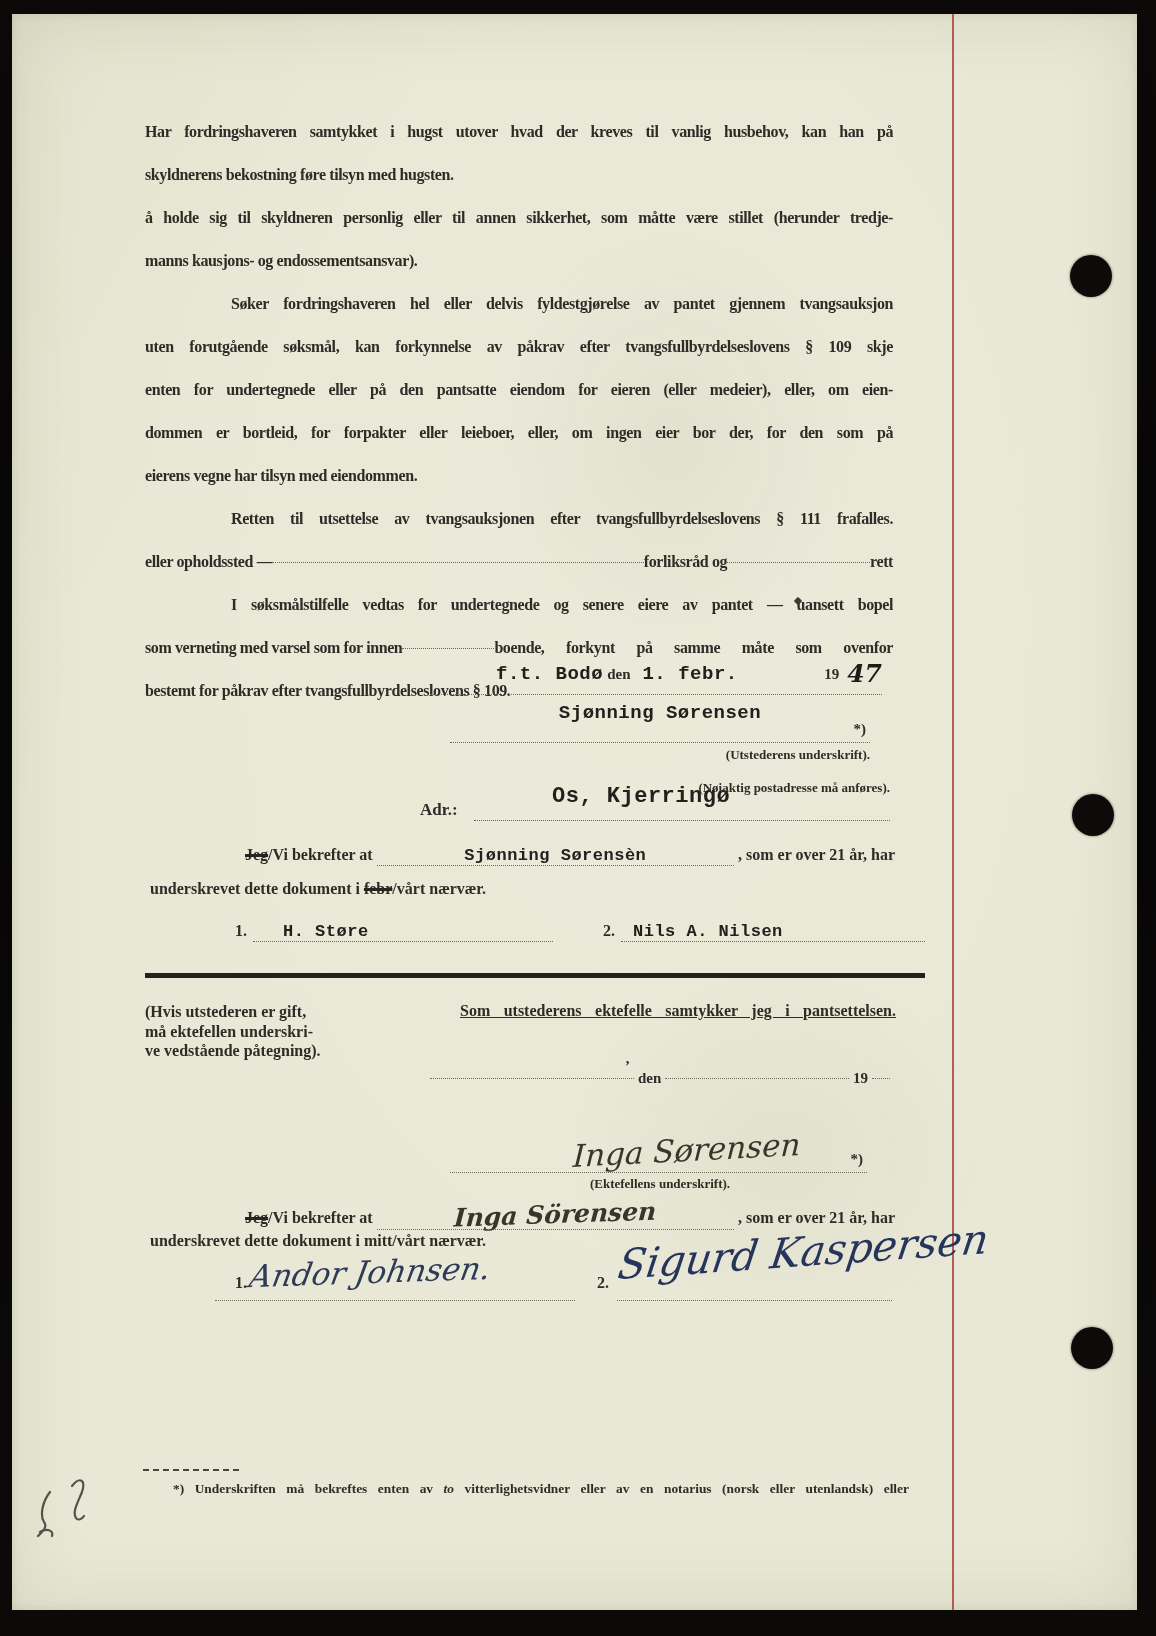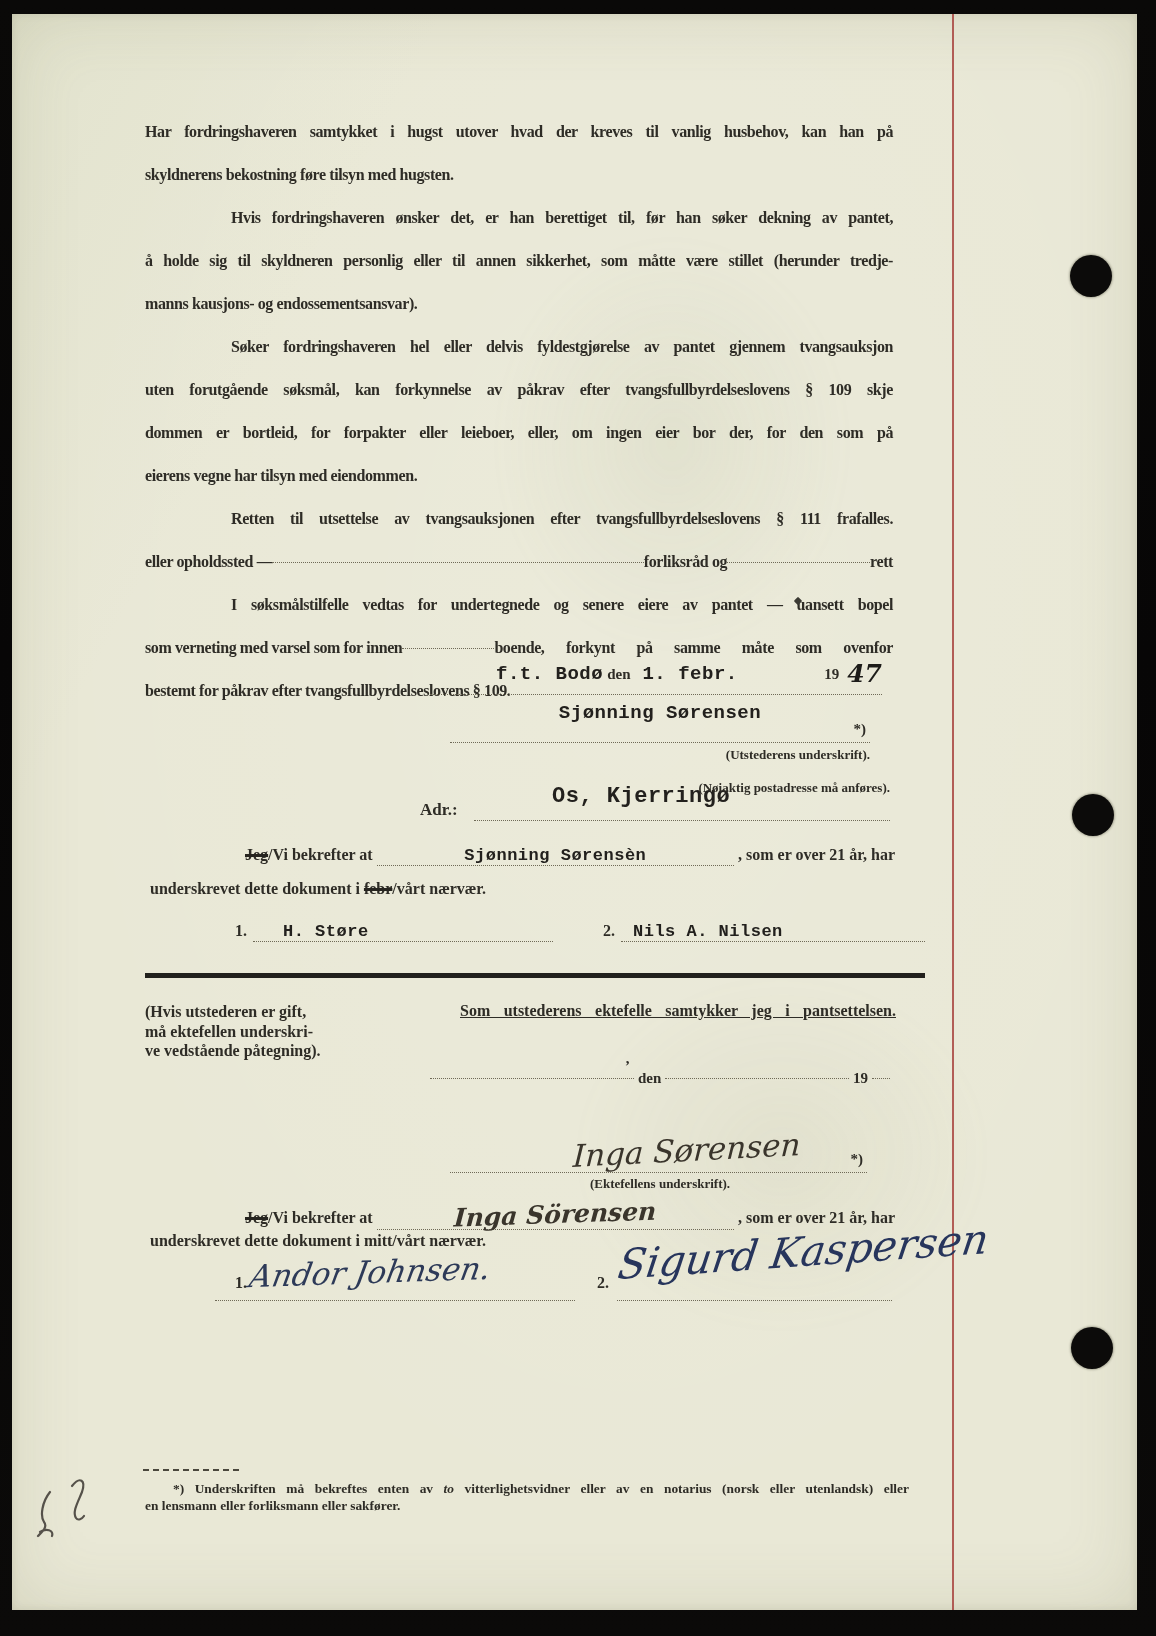"Hvis fordringshaveren ønsker det, er" div.bline { html: <div>Hvis fordringshaveren ønsker det, er han berettiget til, før han søker dekning av pantet,</div> -> none }
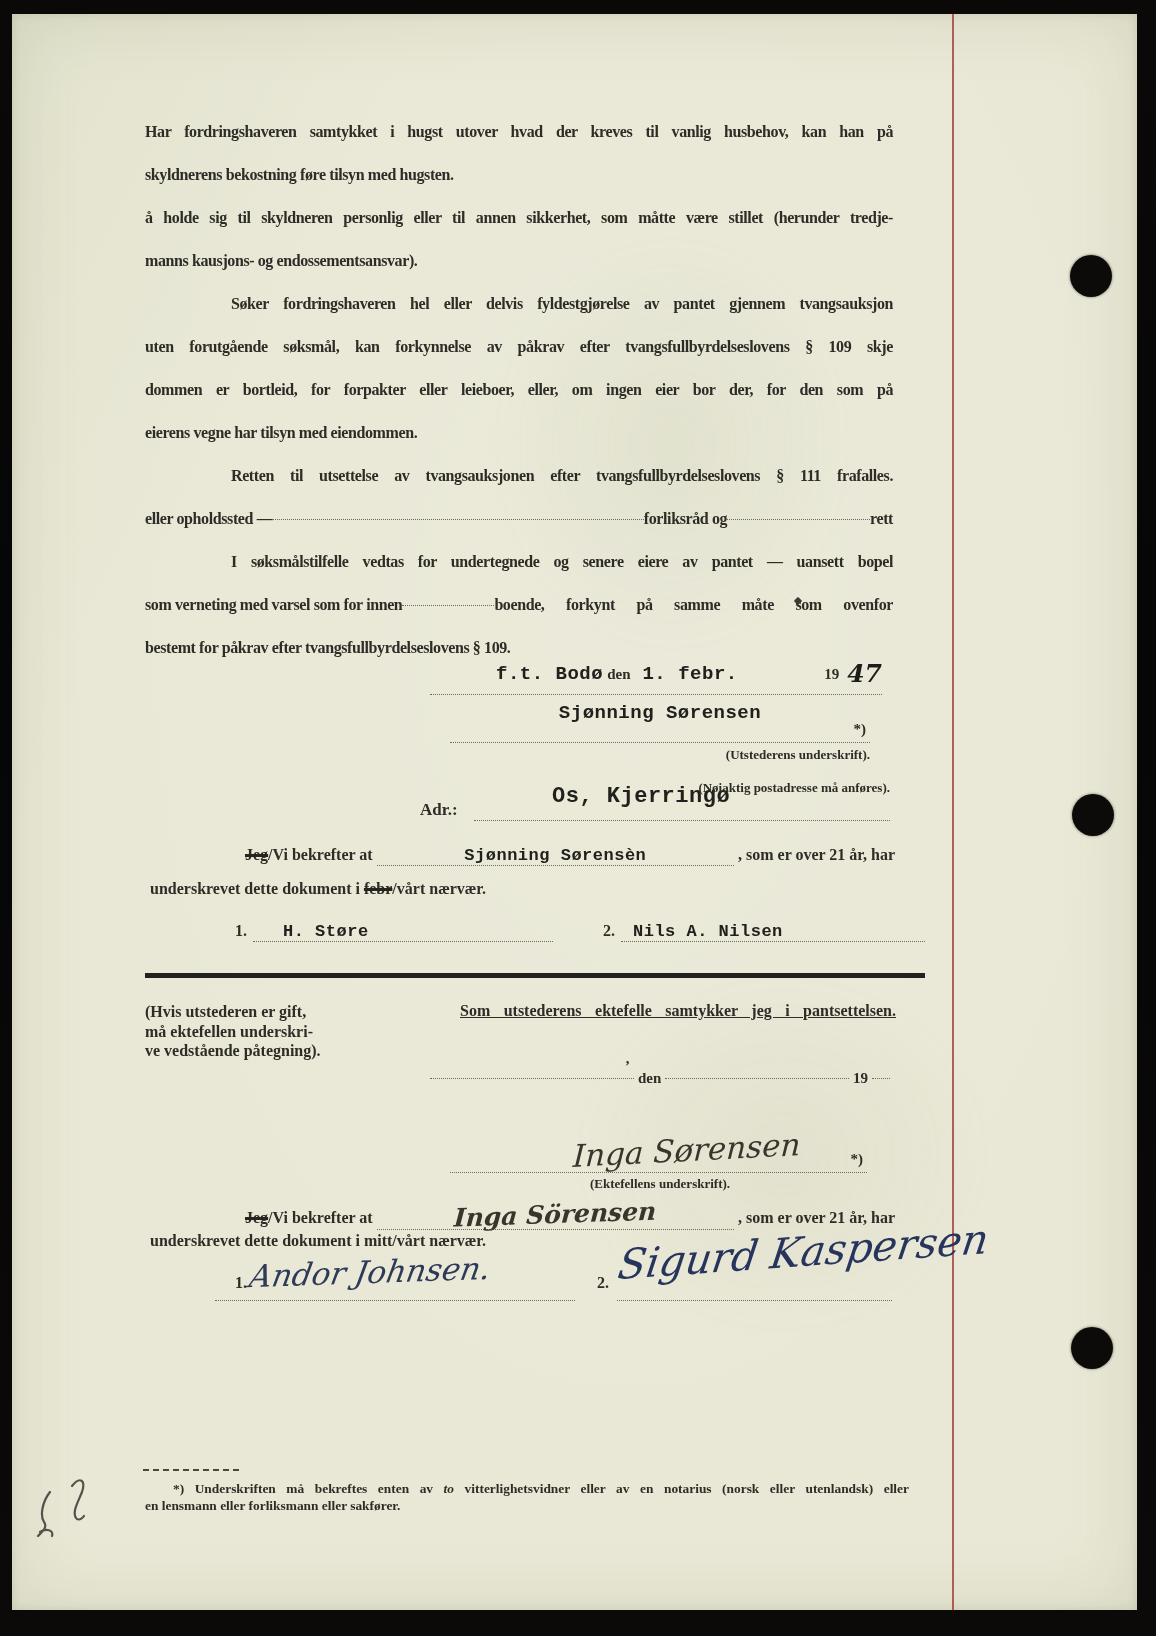"enten for undertegnede eller på" div.bline { html: none -> <div>enten for undertegnede eller på den pantsatte eiendom for eieren (eller medeier), eller, om eien-</div> }
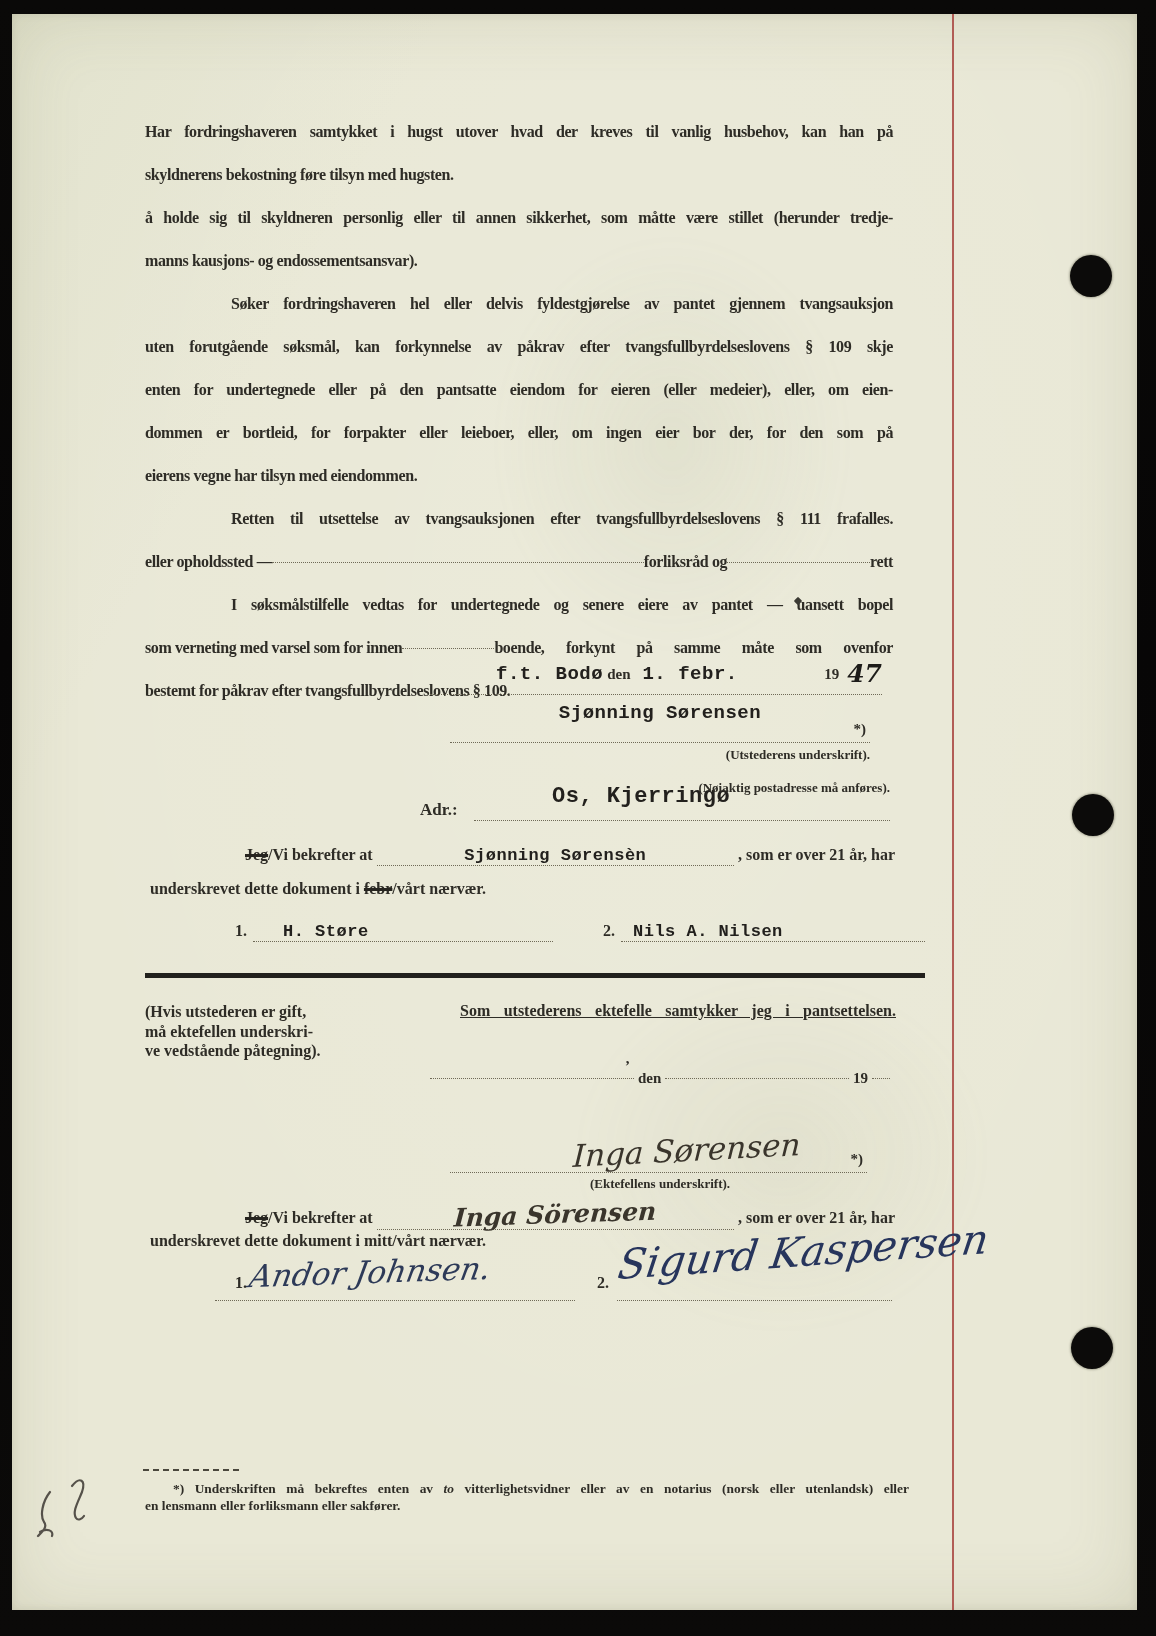"en lensmann eller forliksmann eller" div { html: <div>en lensmann eller forliksmann eller sakfører.</div> -> none }
